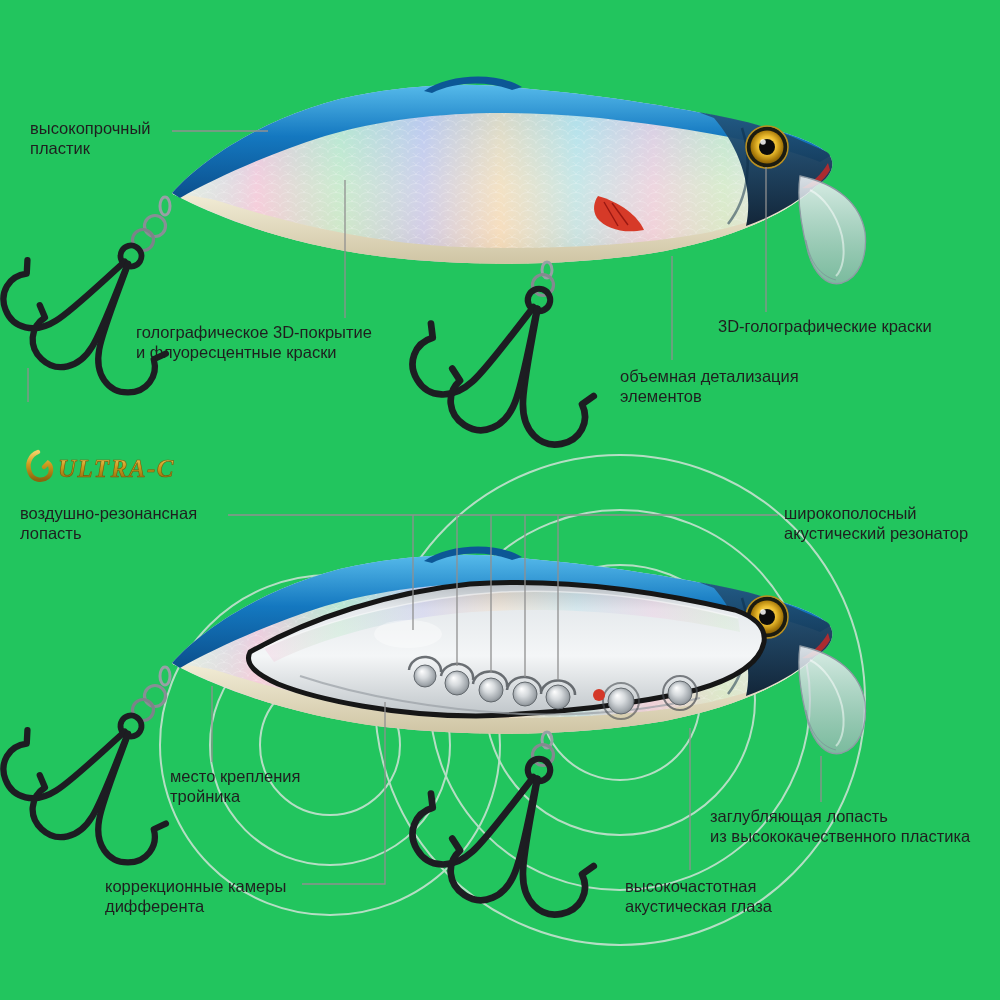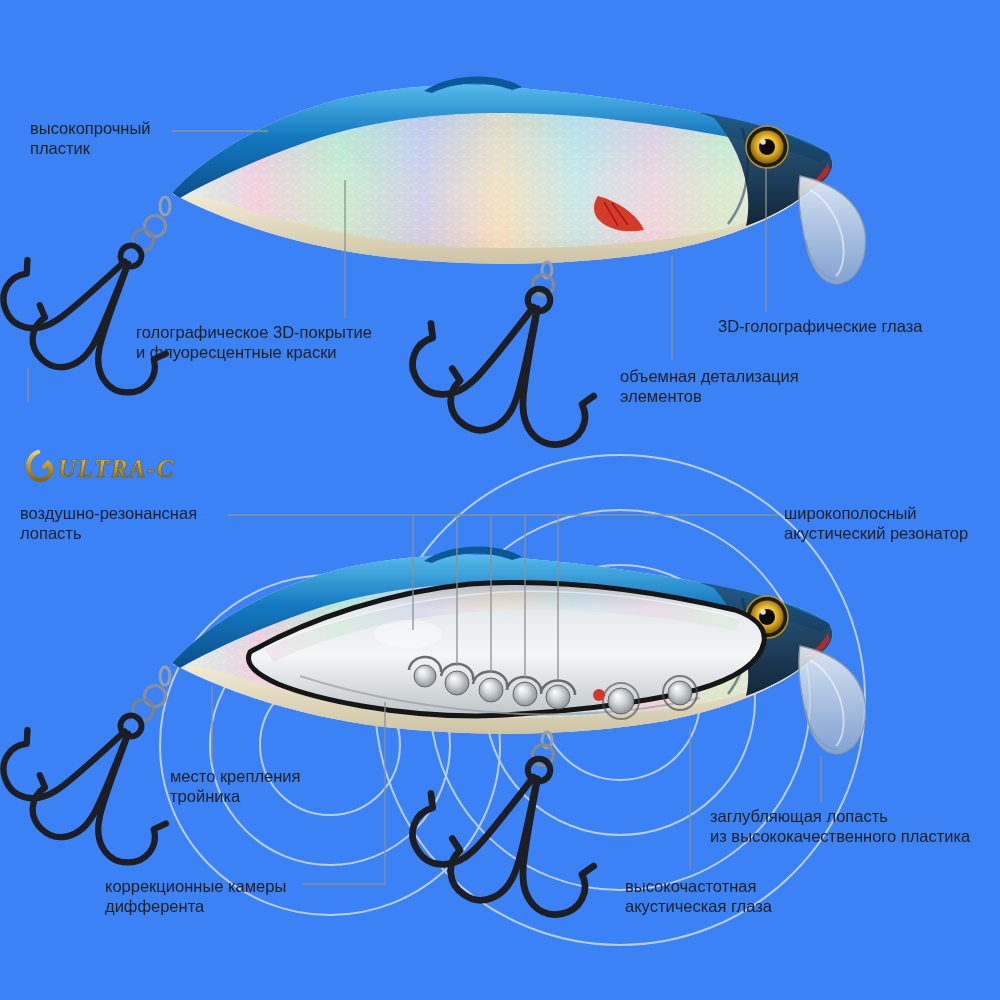"высокопрочный" .canvas { background: #3b82f6 -> #22c55e }
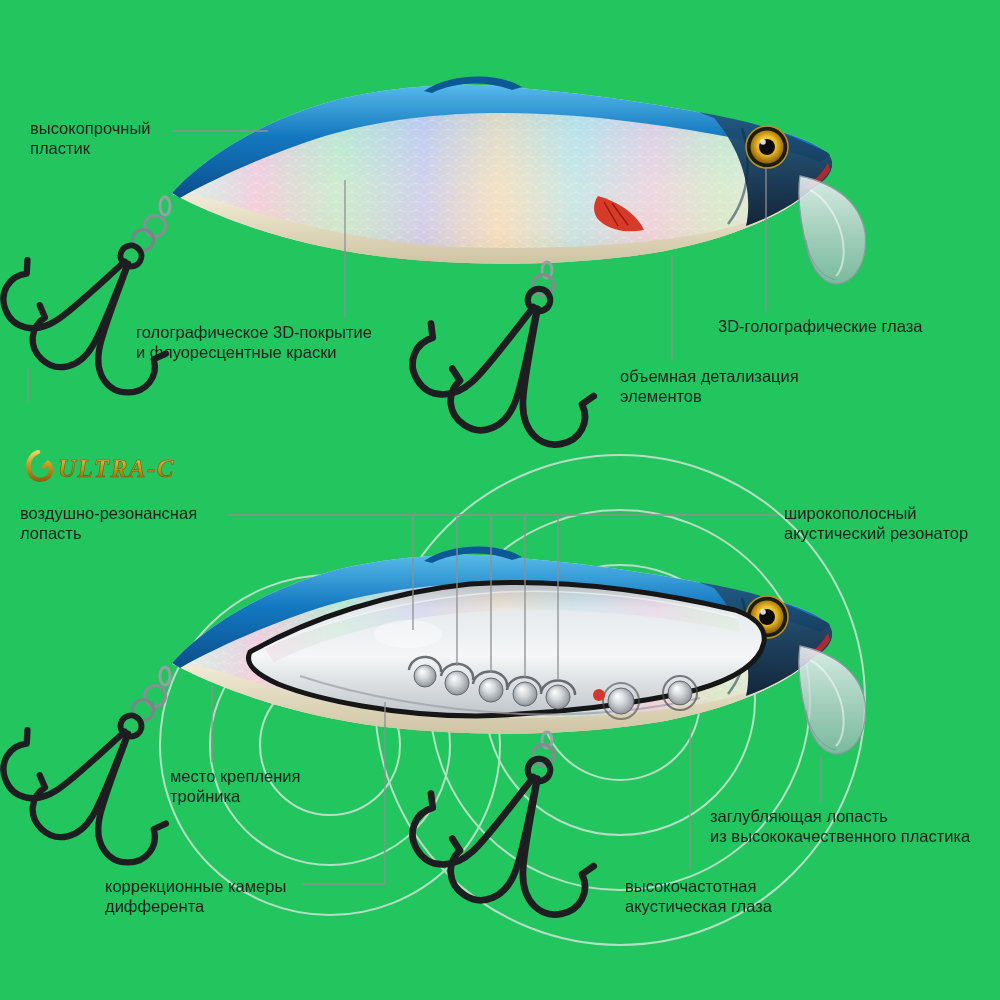"3D-голографические глаза" div.label { text: глаза -> краски }
